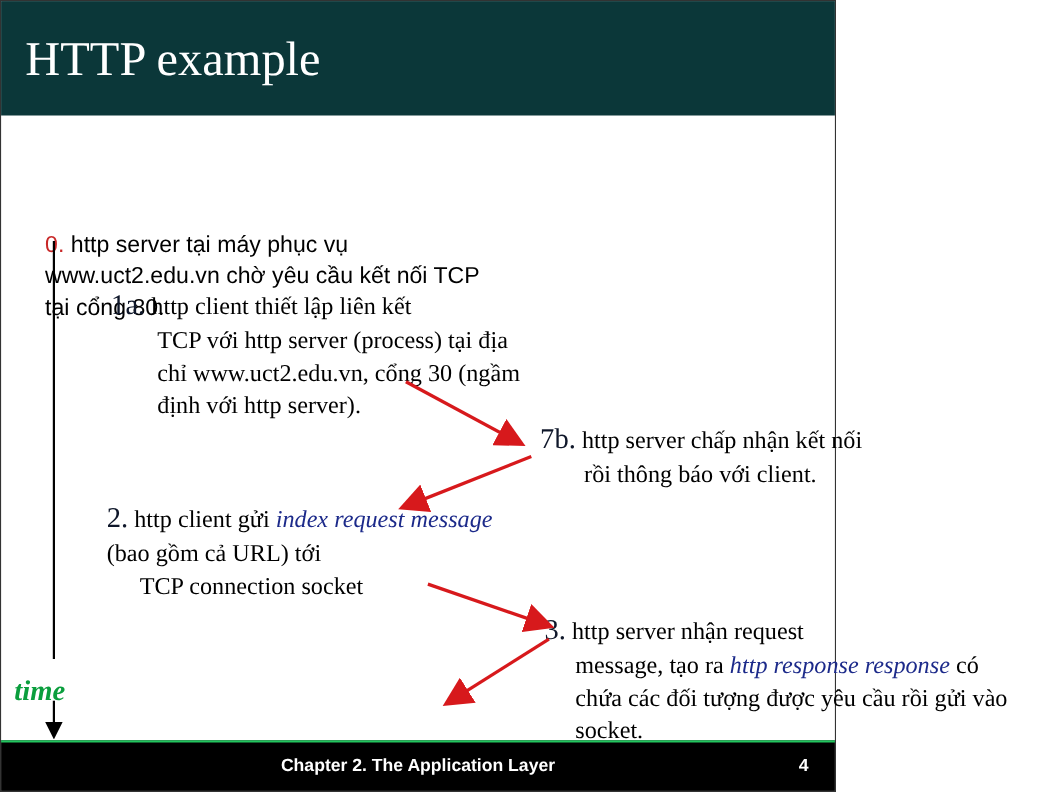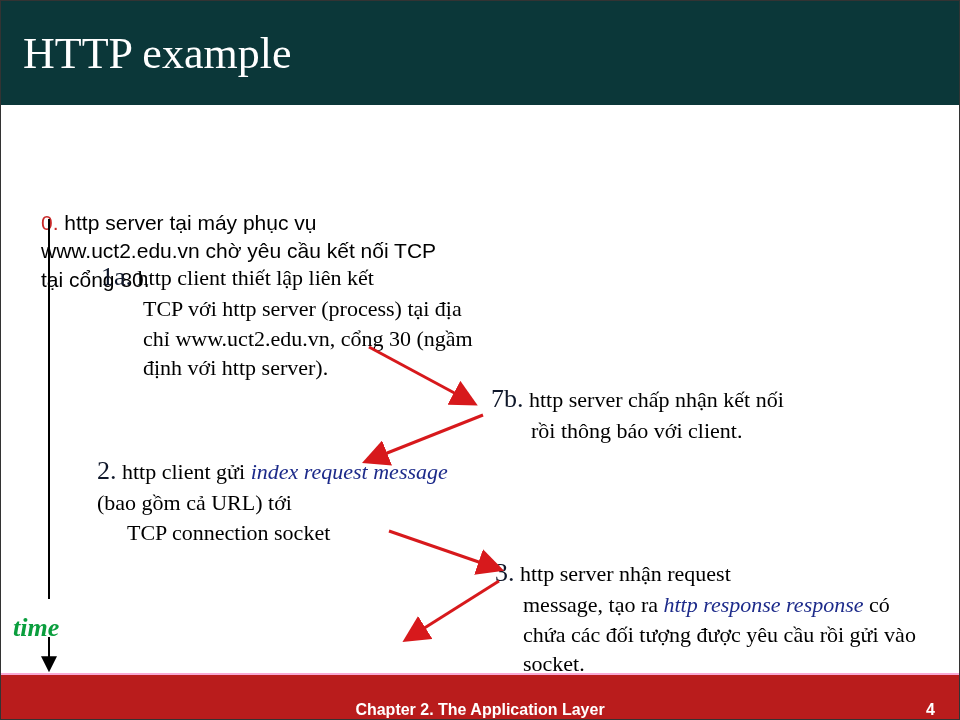"HTTP example" .slide { width: 960px -> 760px }
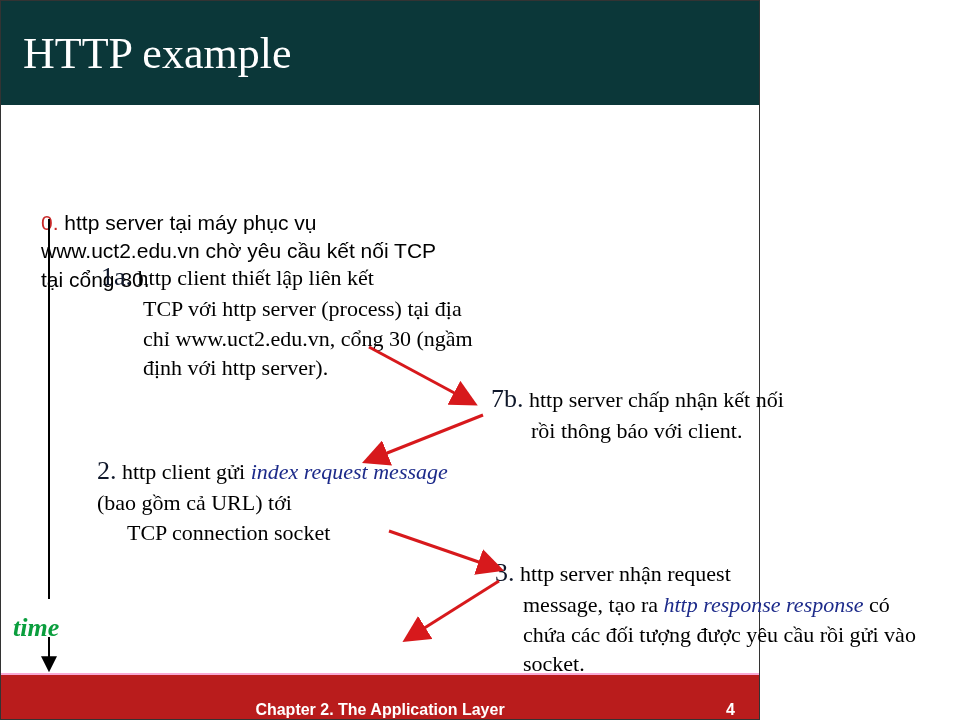"Chapter 2. The Application Layer" .footer-bar { align-items: flex-end -> center; background: #b91c1c -> #000000; border-top: 2px solid #f9a8d4 -> 2px solid #22c55e }
